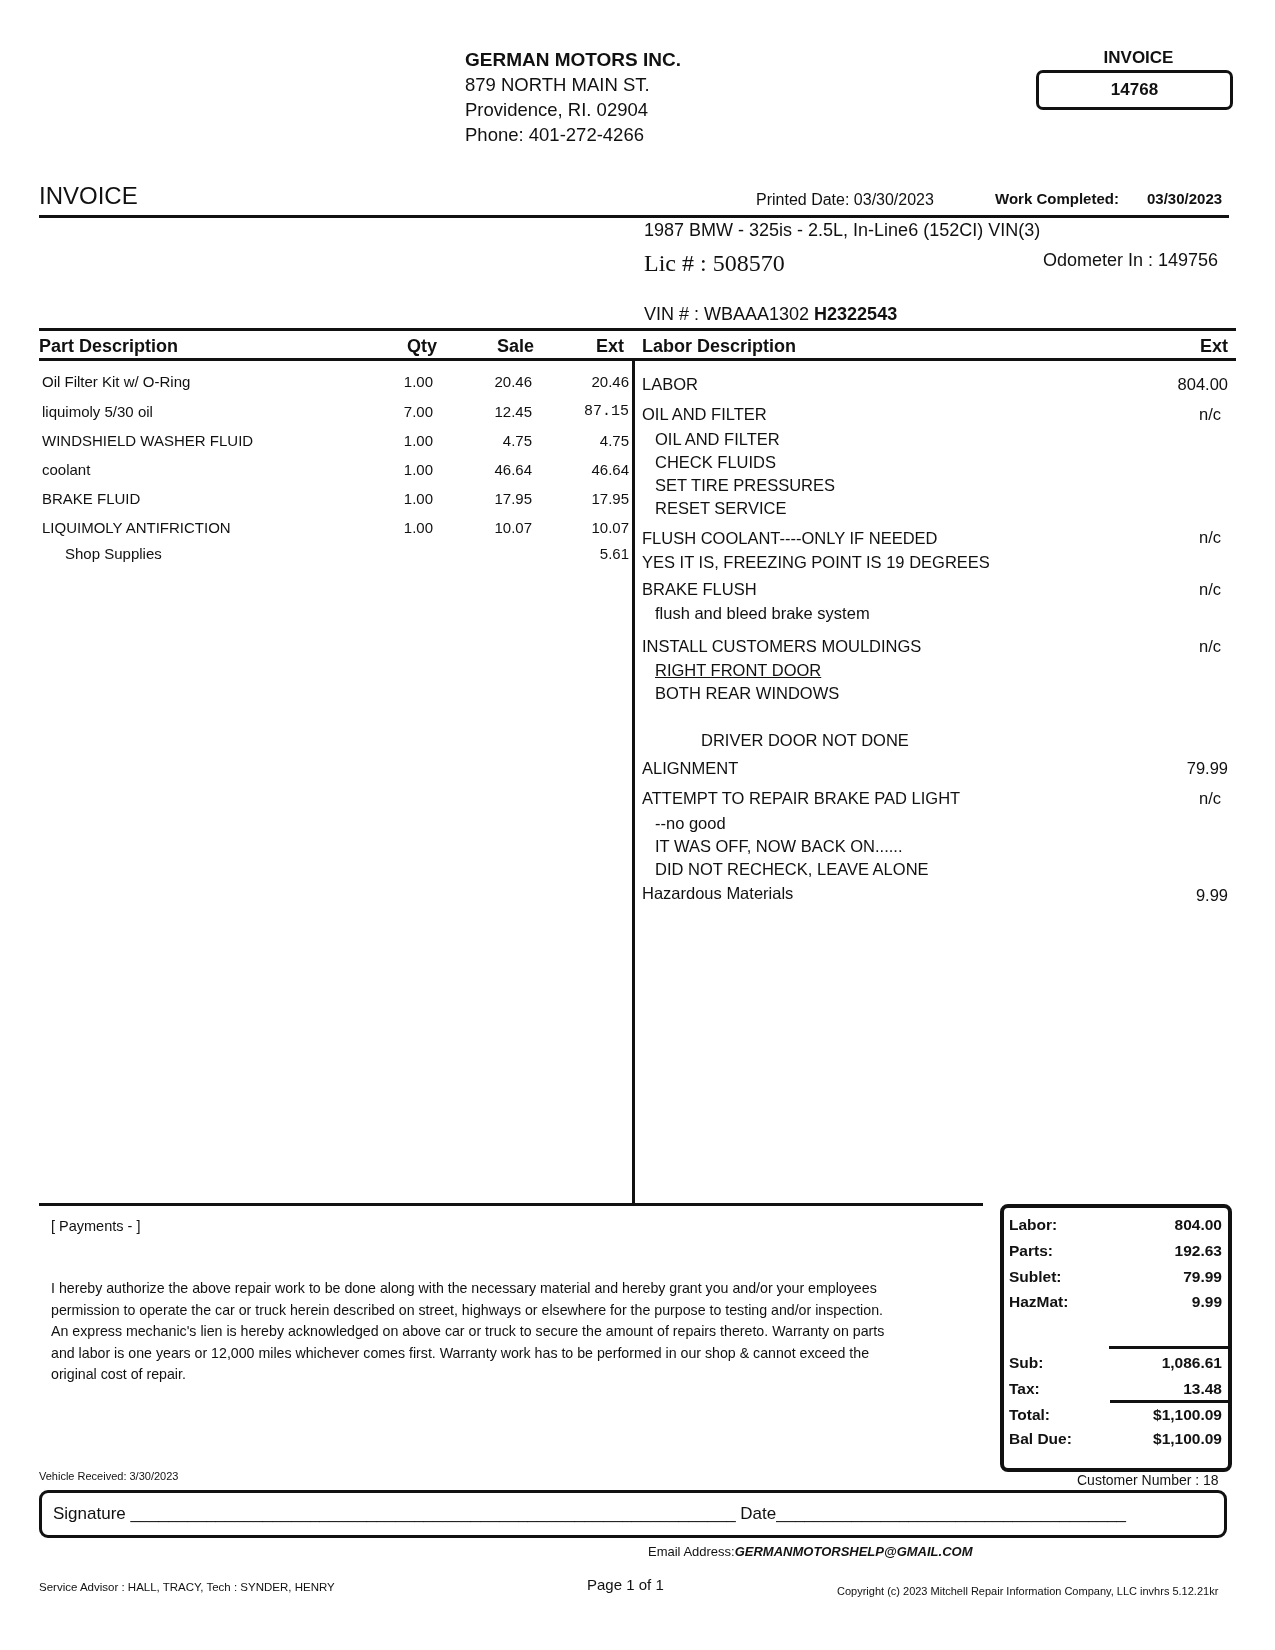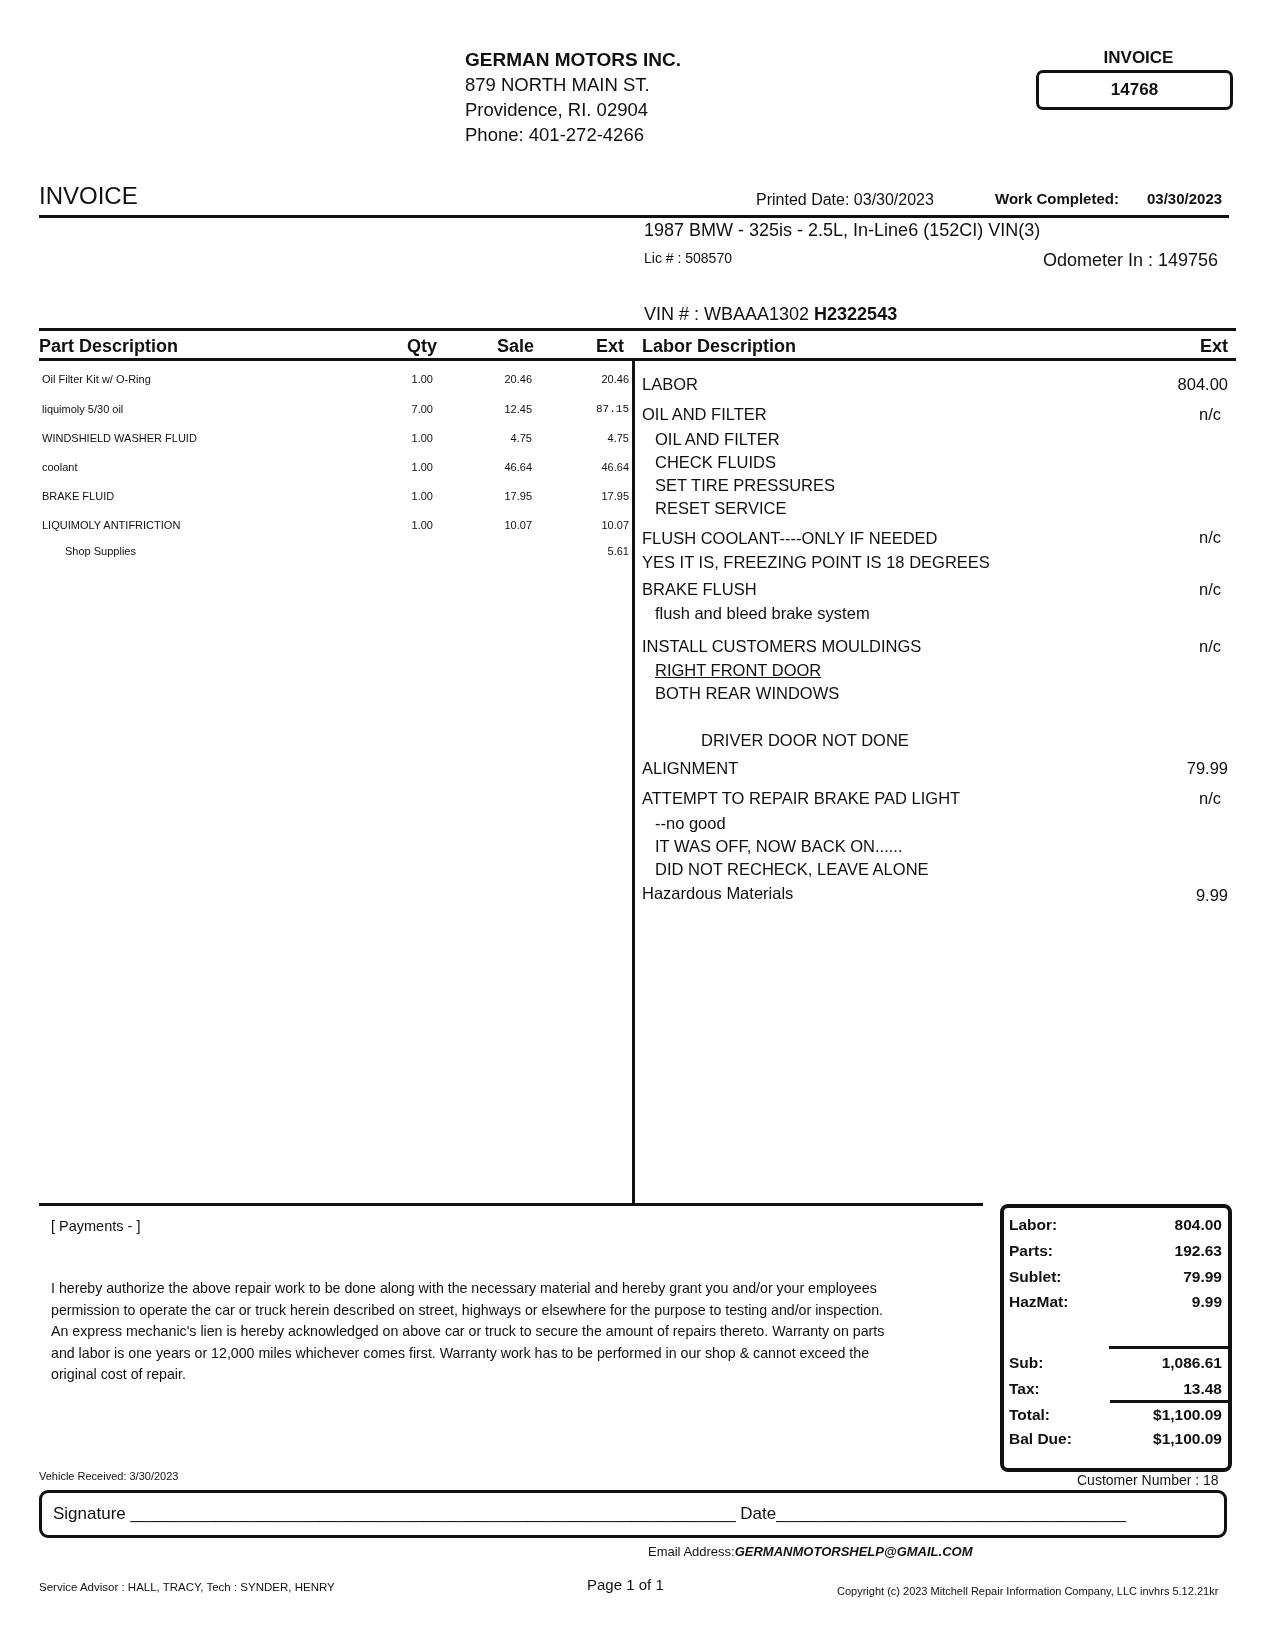"Lic # : 508570" .lic { font-family: none -> Liberation Serif, serif; font-size: 14px -> 24px }
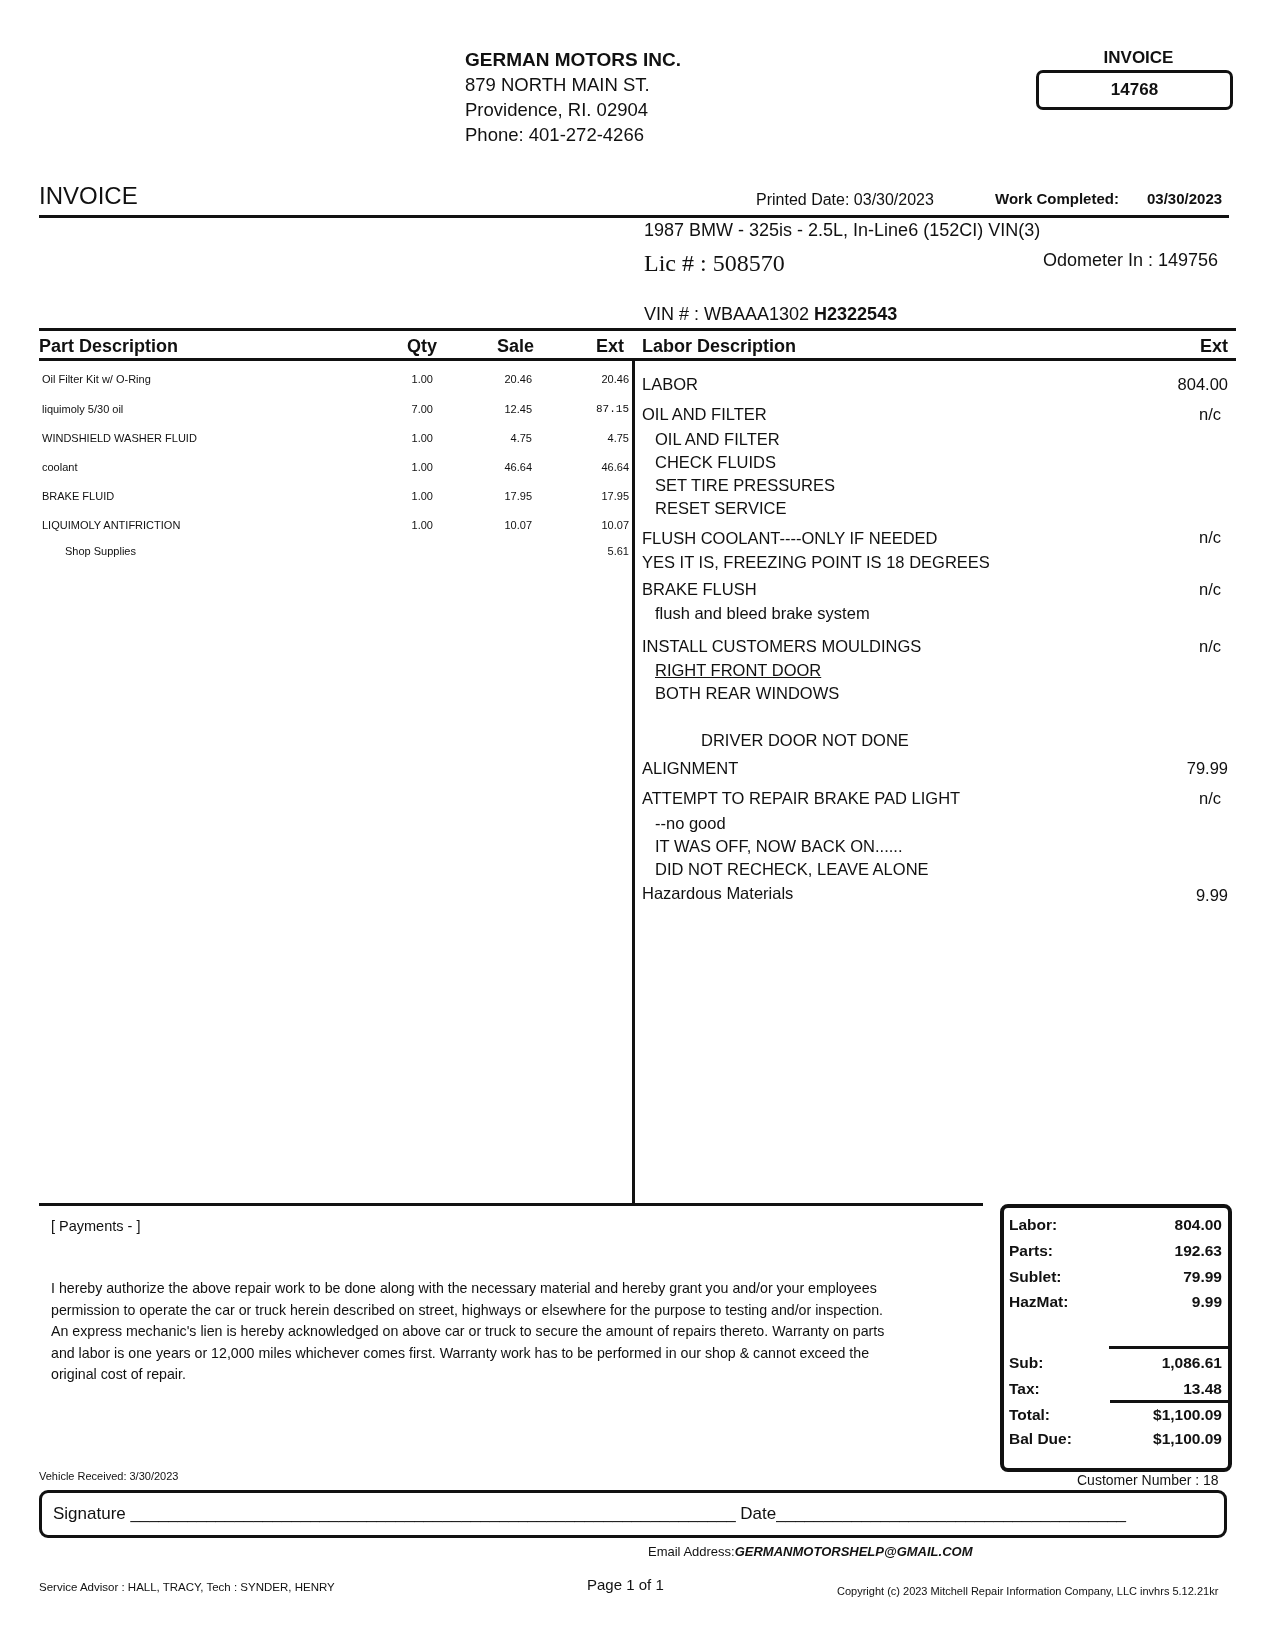"Oil Filter Kit w/ O-Ring" .part-row { font-size: 11px -> 15px }
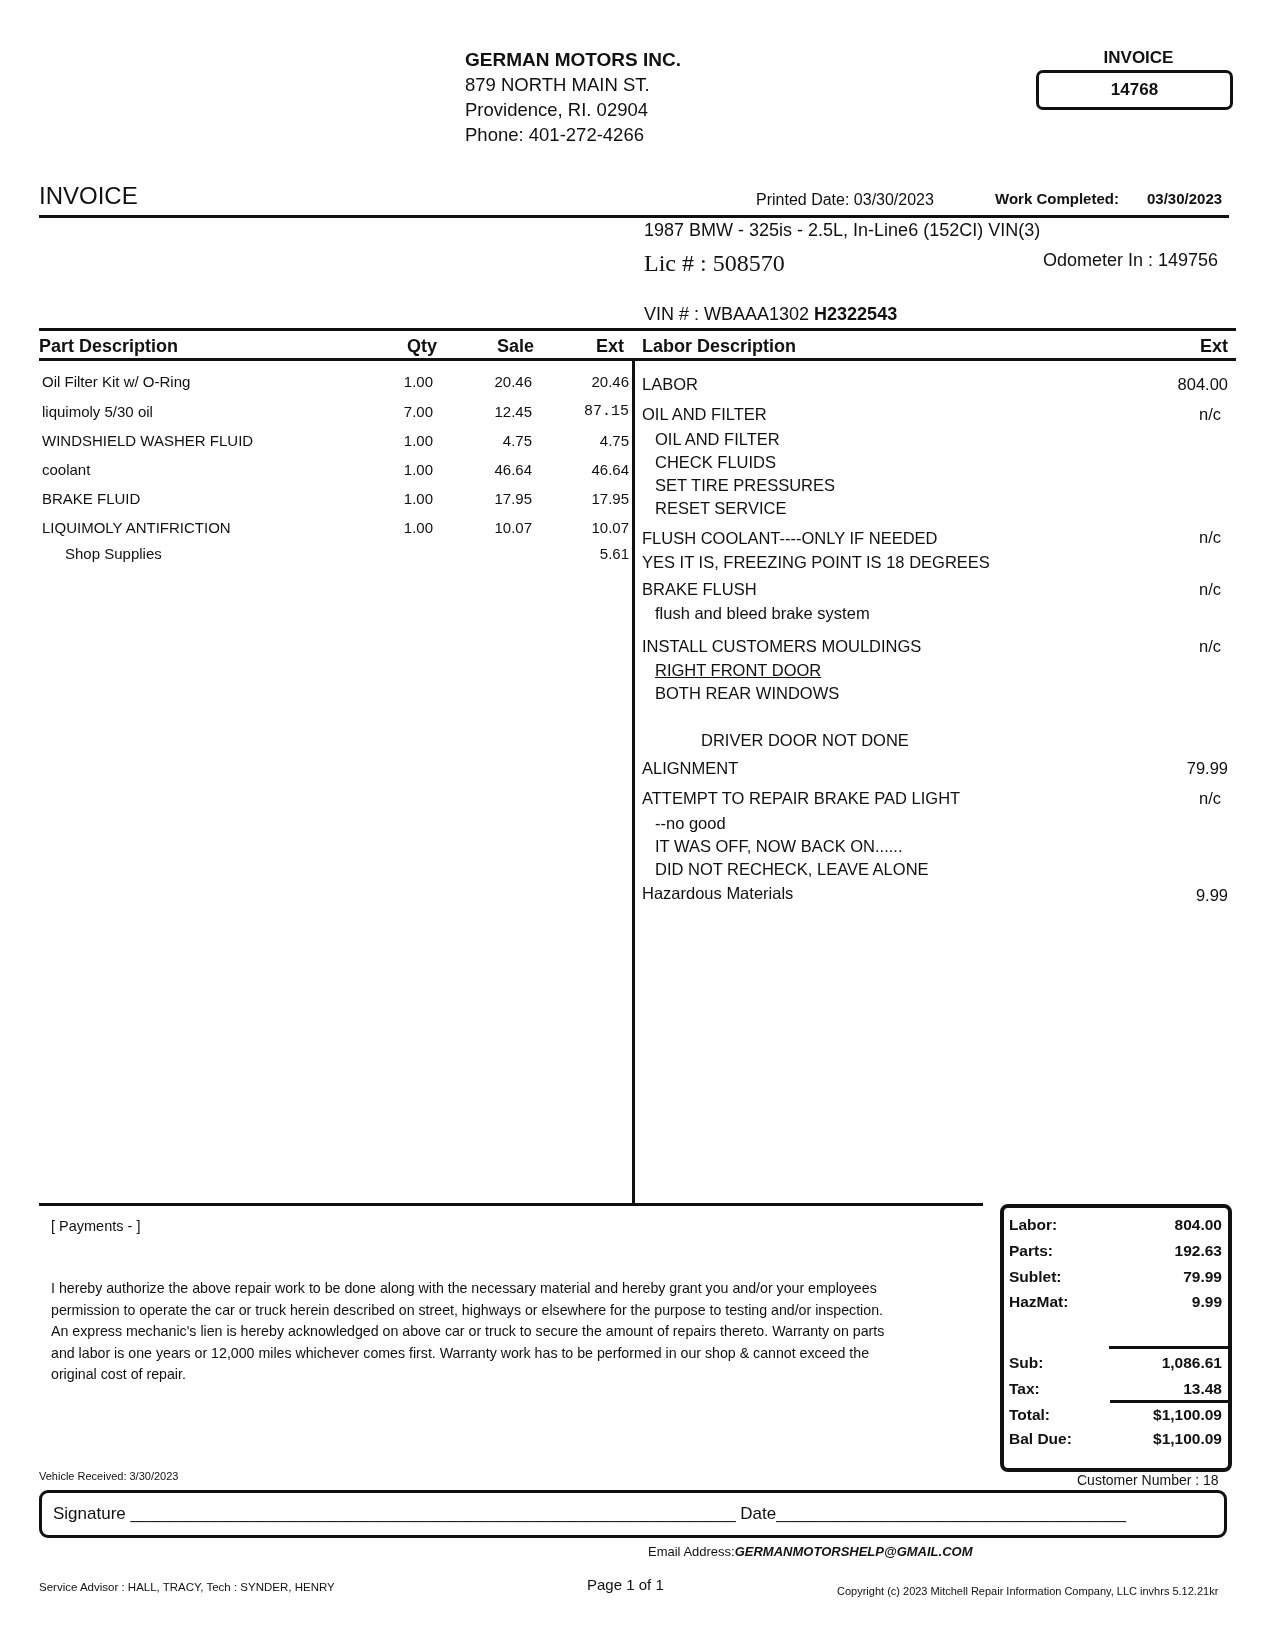"YES IT IS, FREEZING POINT" div.abs { text: 18 -> 19 }
